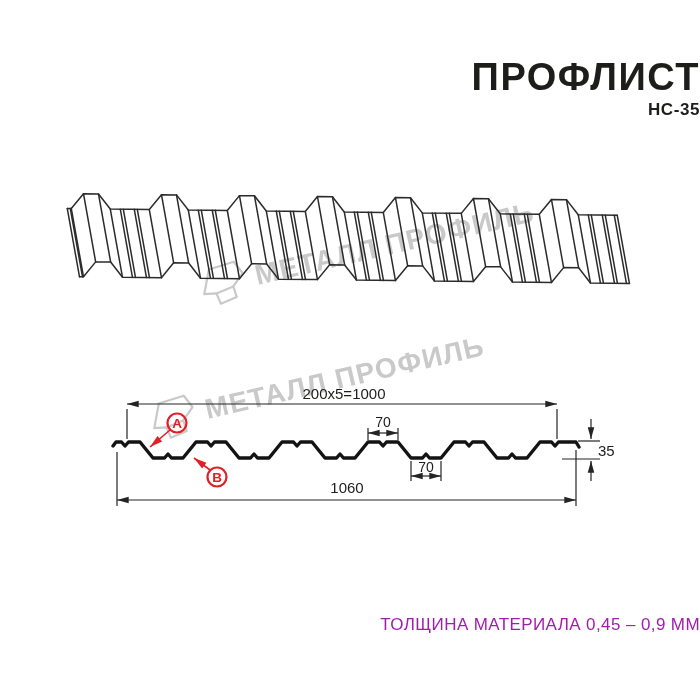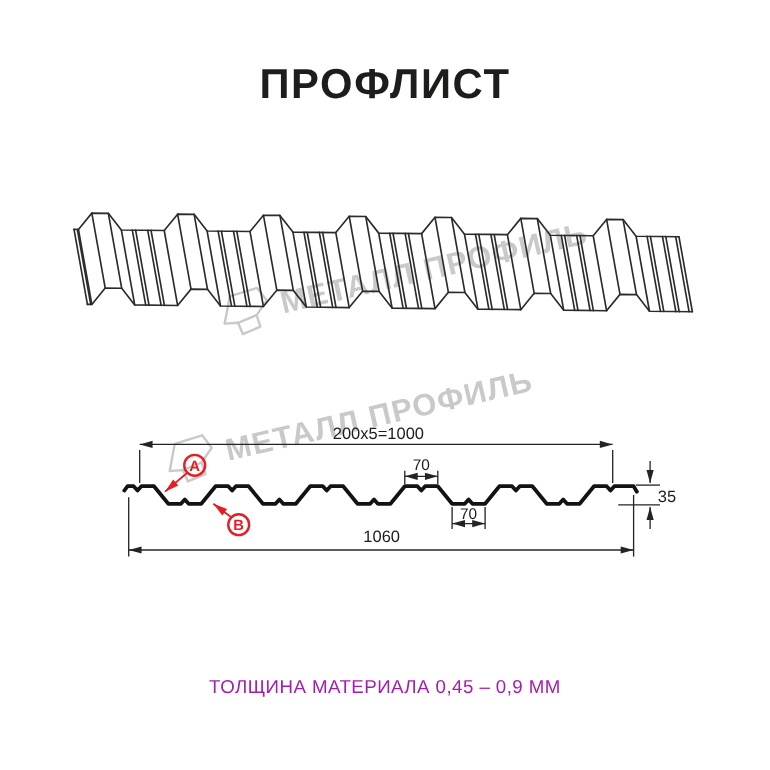"ПРОФЛИСТ" .ctext { text-align: center -> right }
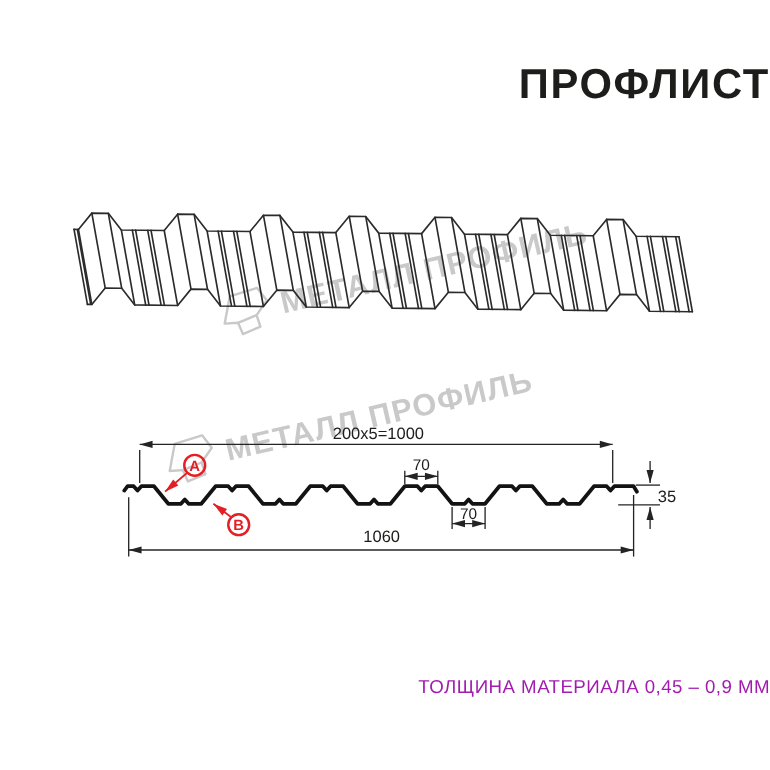"НС-35" div.ctext { html: none -> <div>НС-35</div> }
